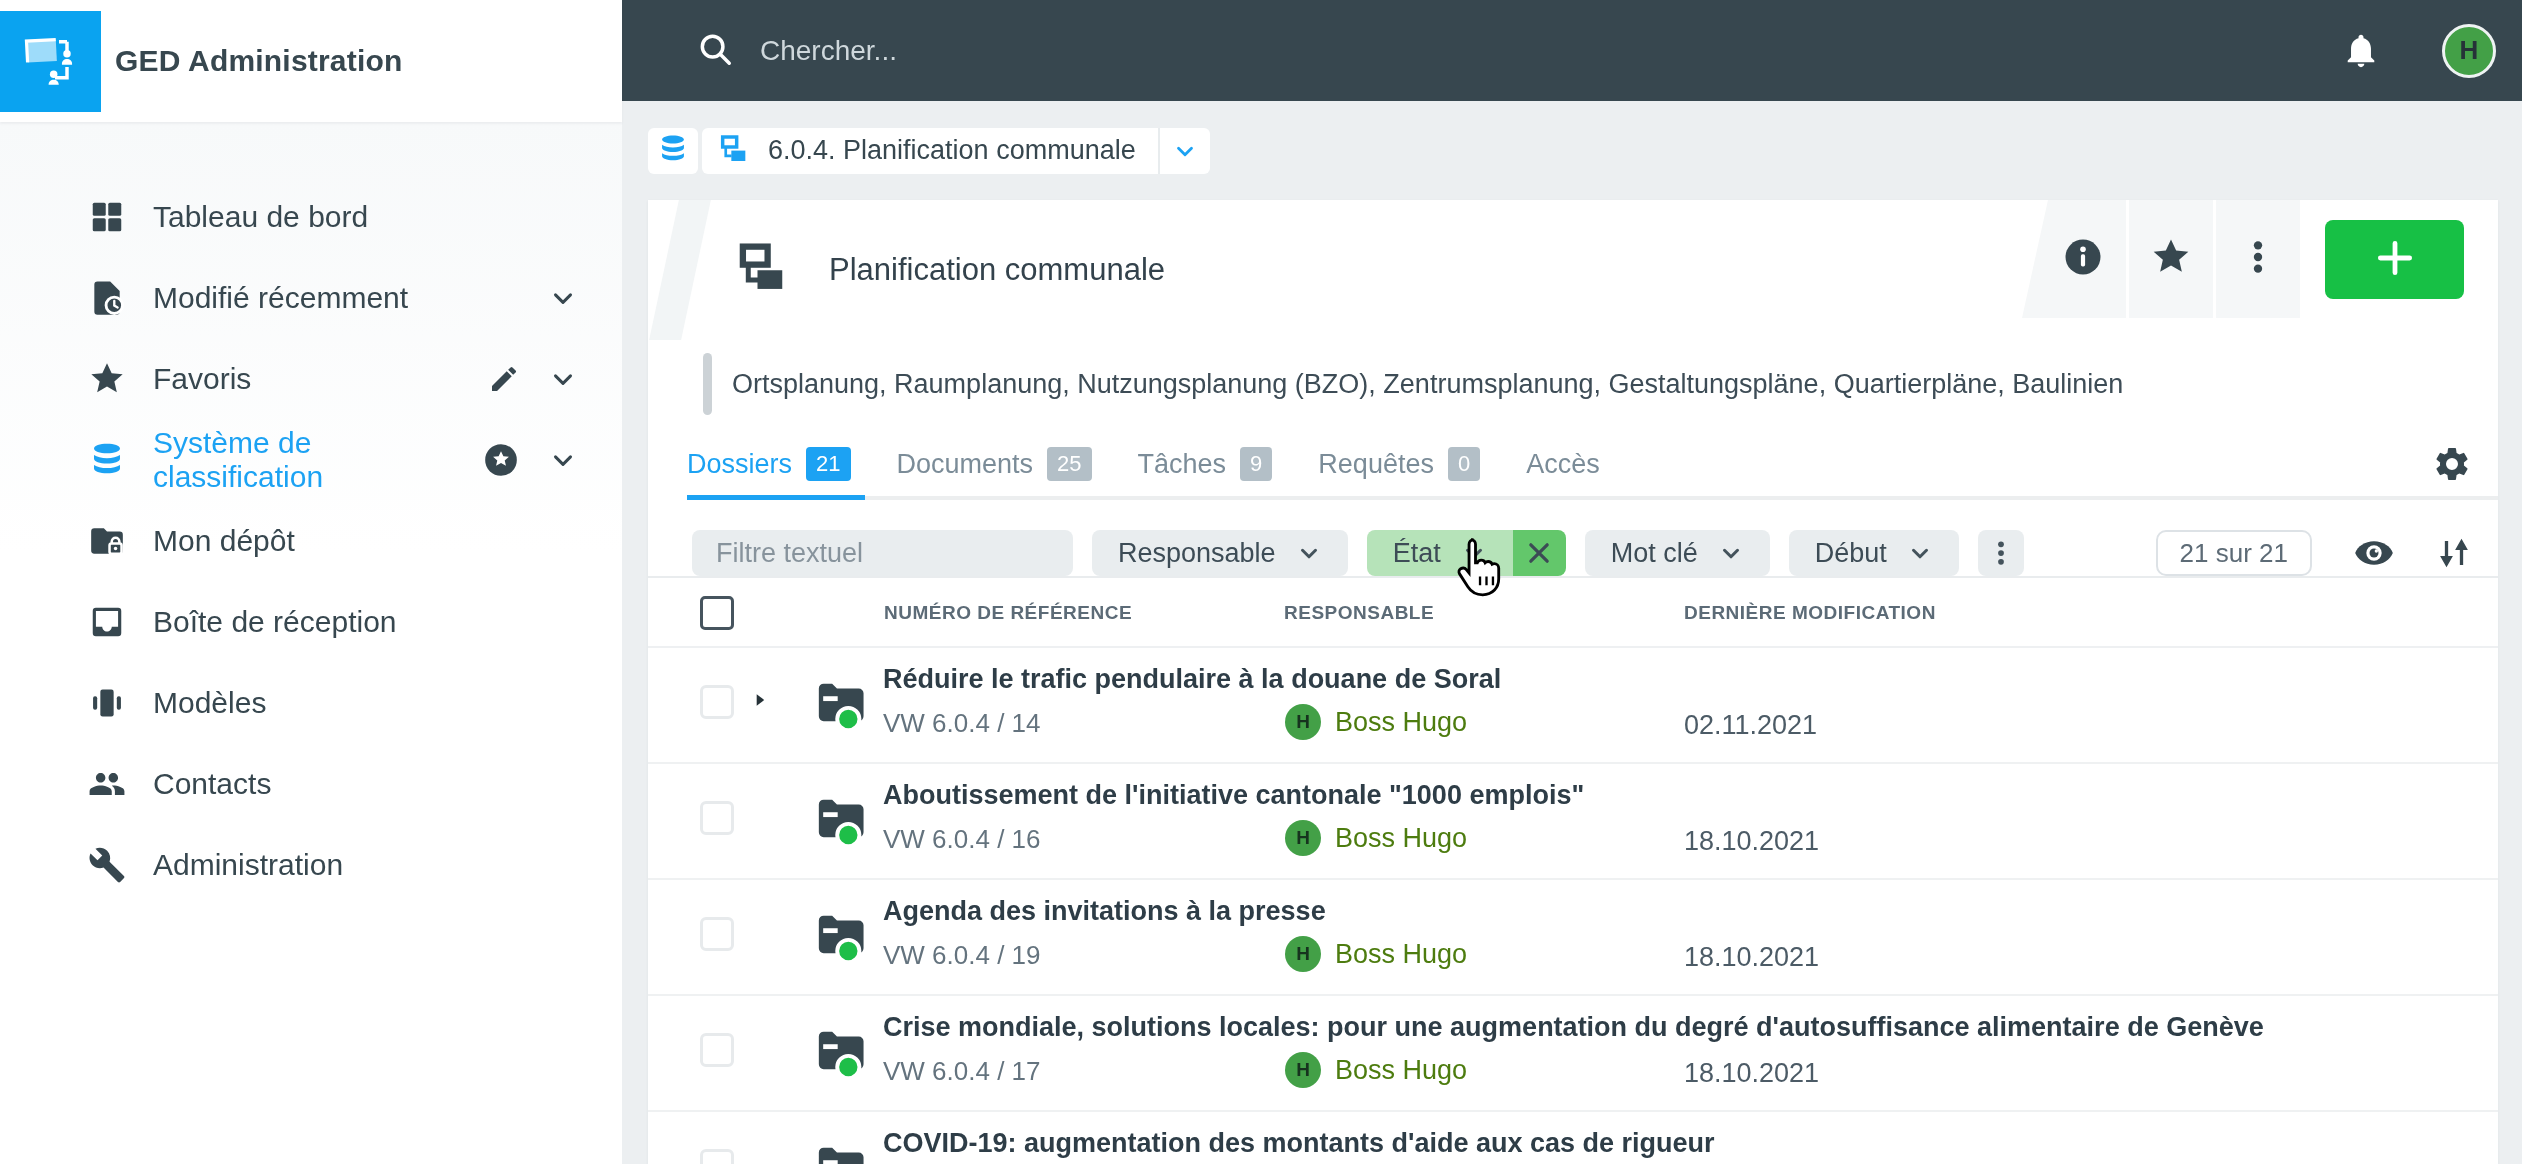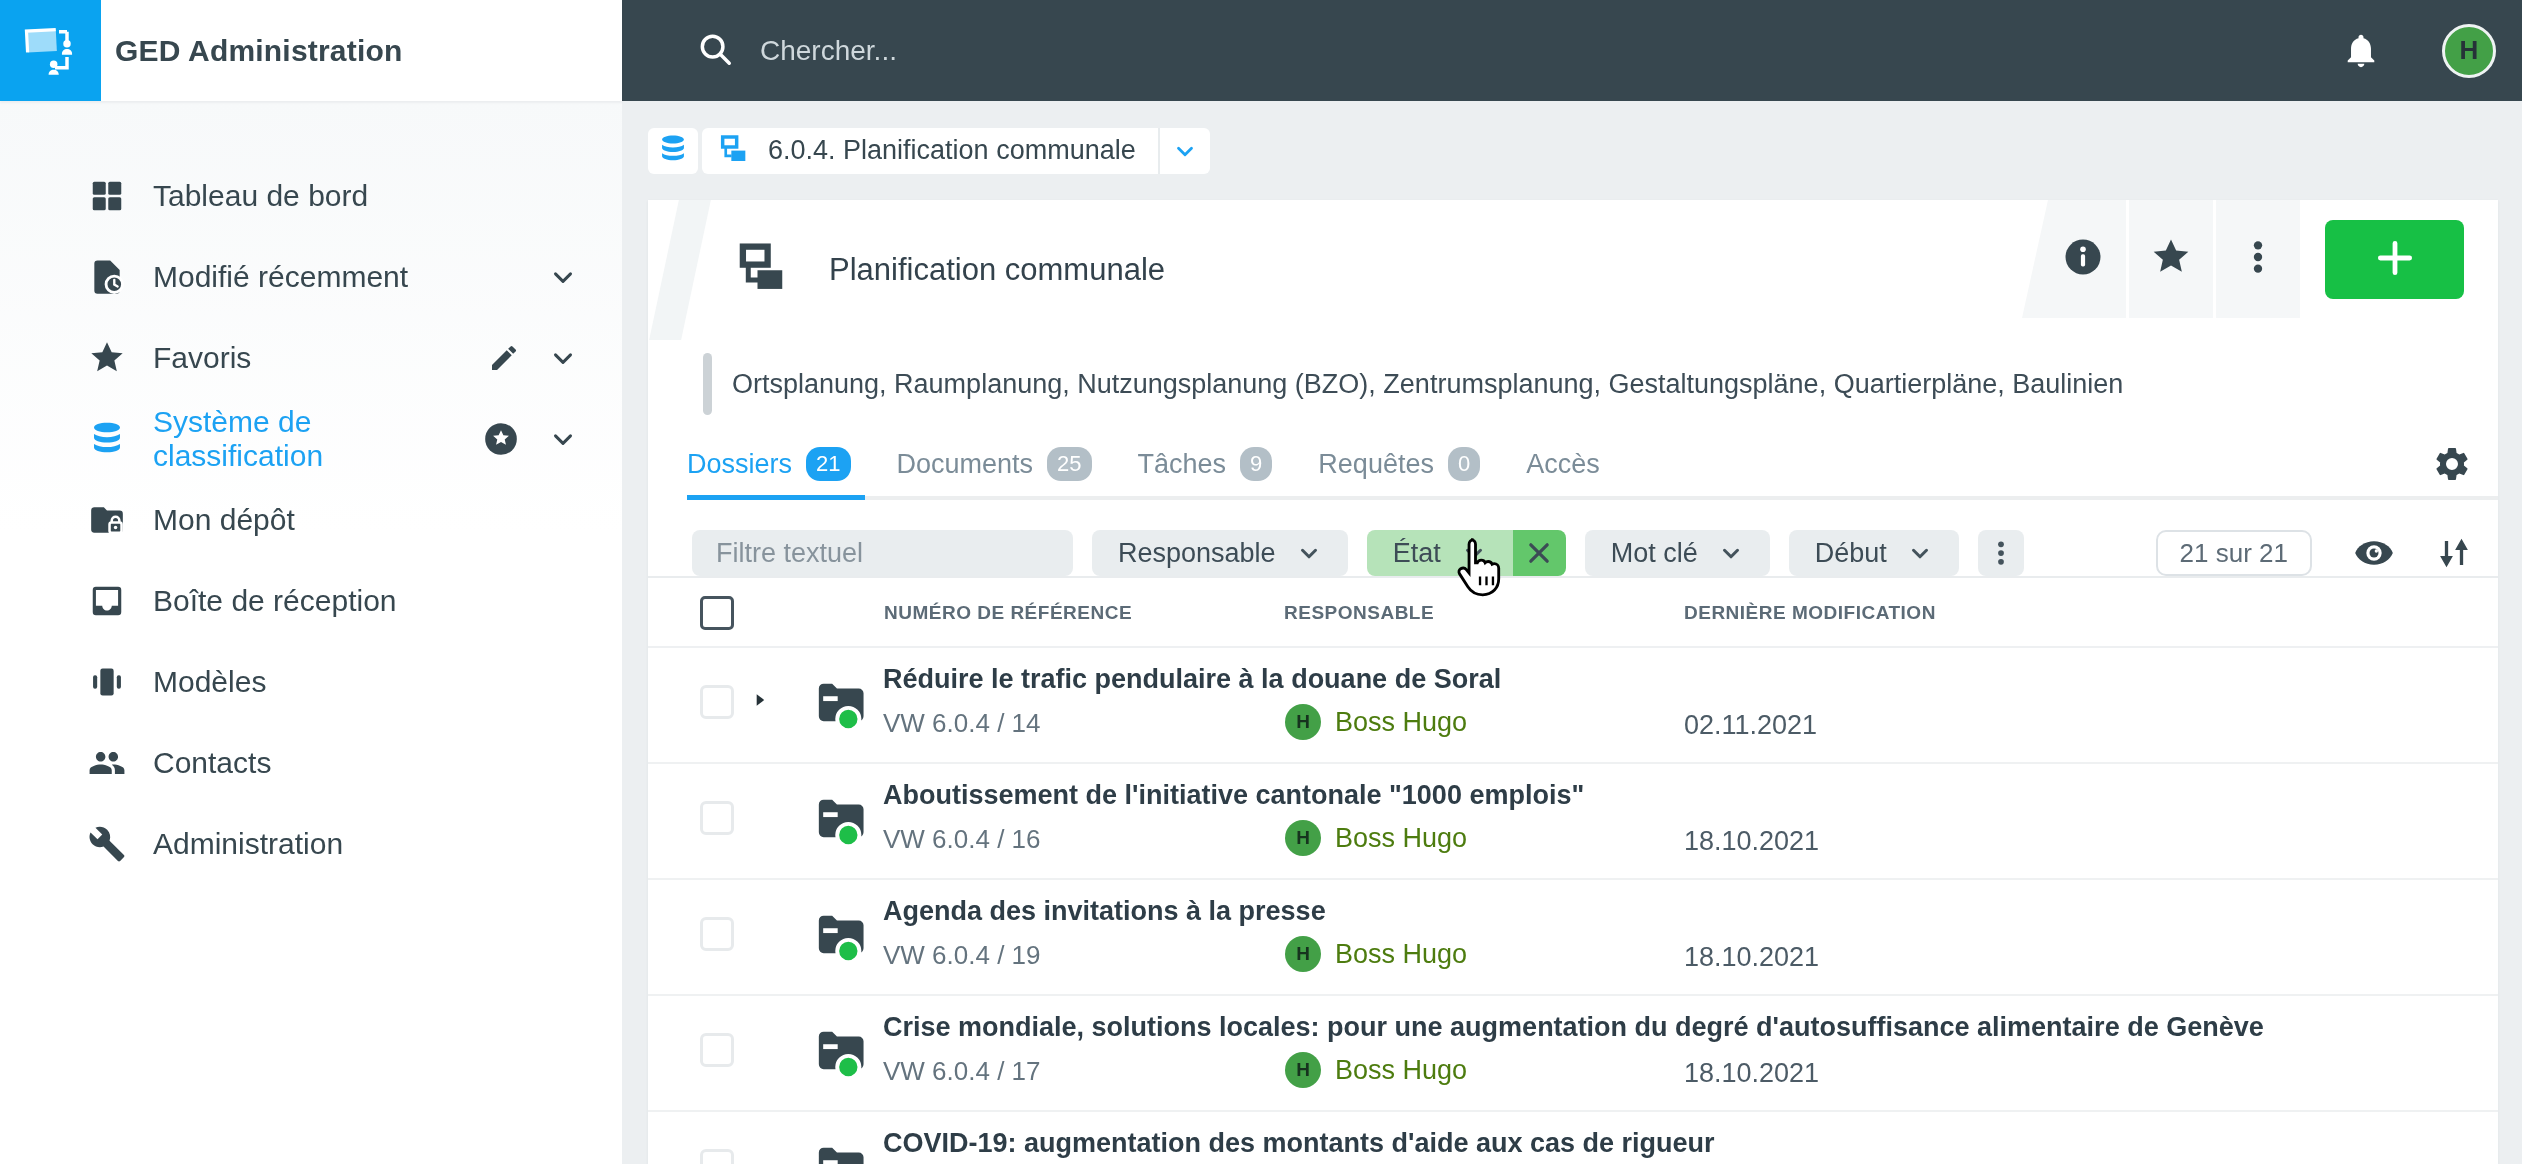"GED Administration" .sidebar-header { height: 101px -> 122px }
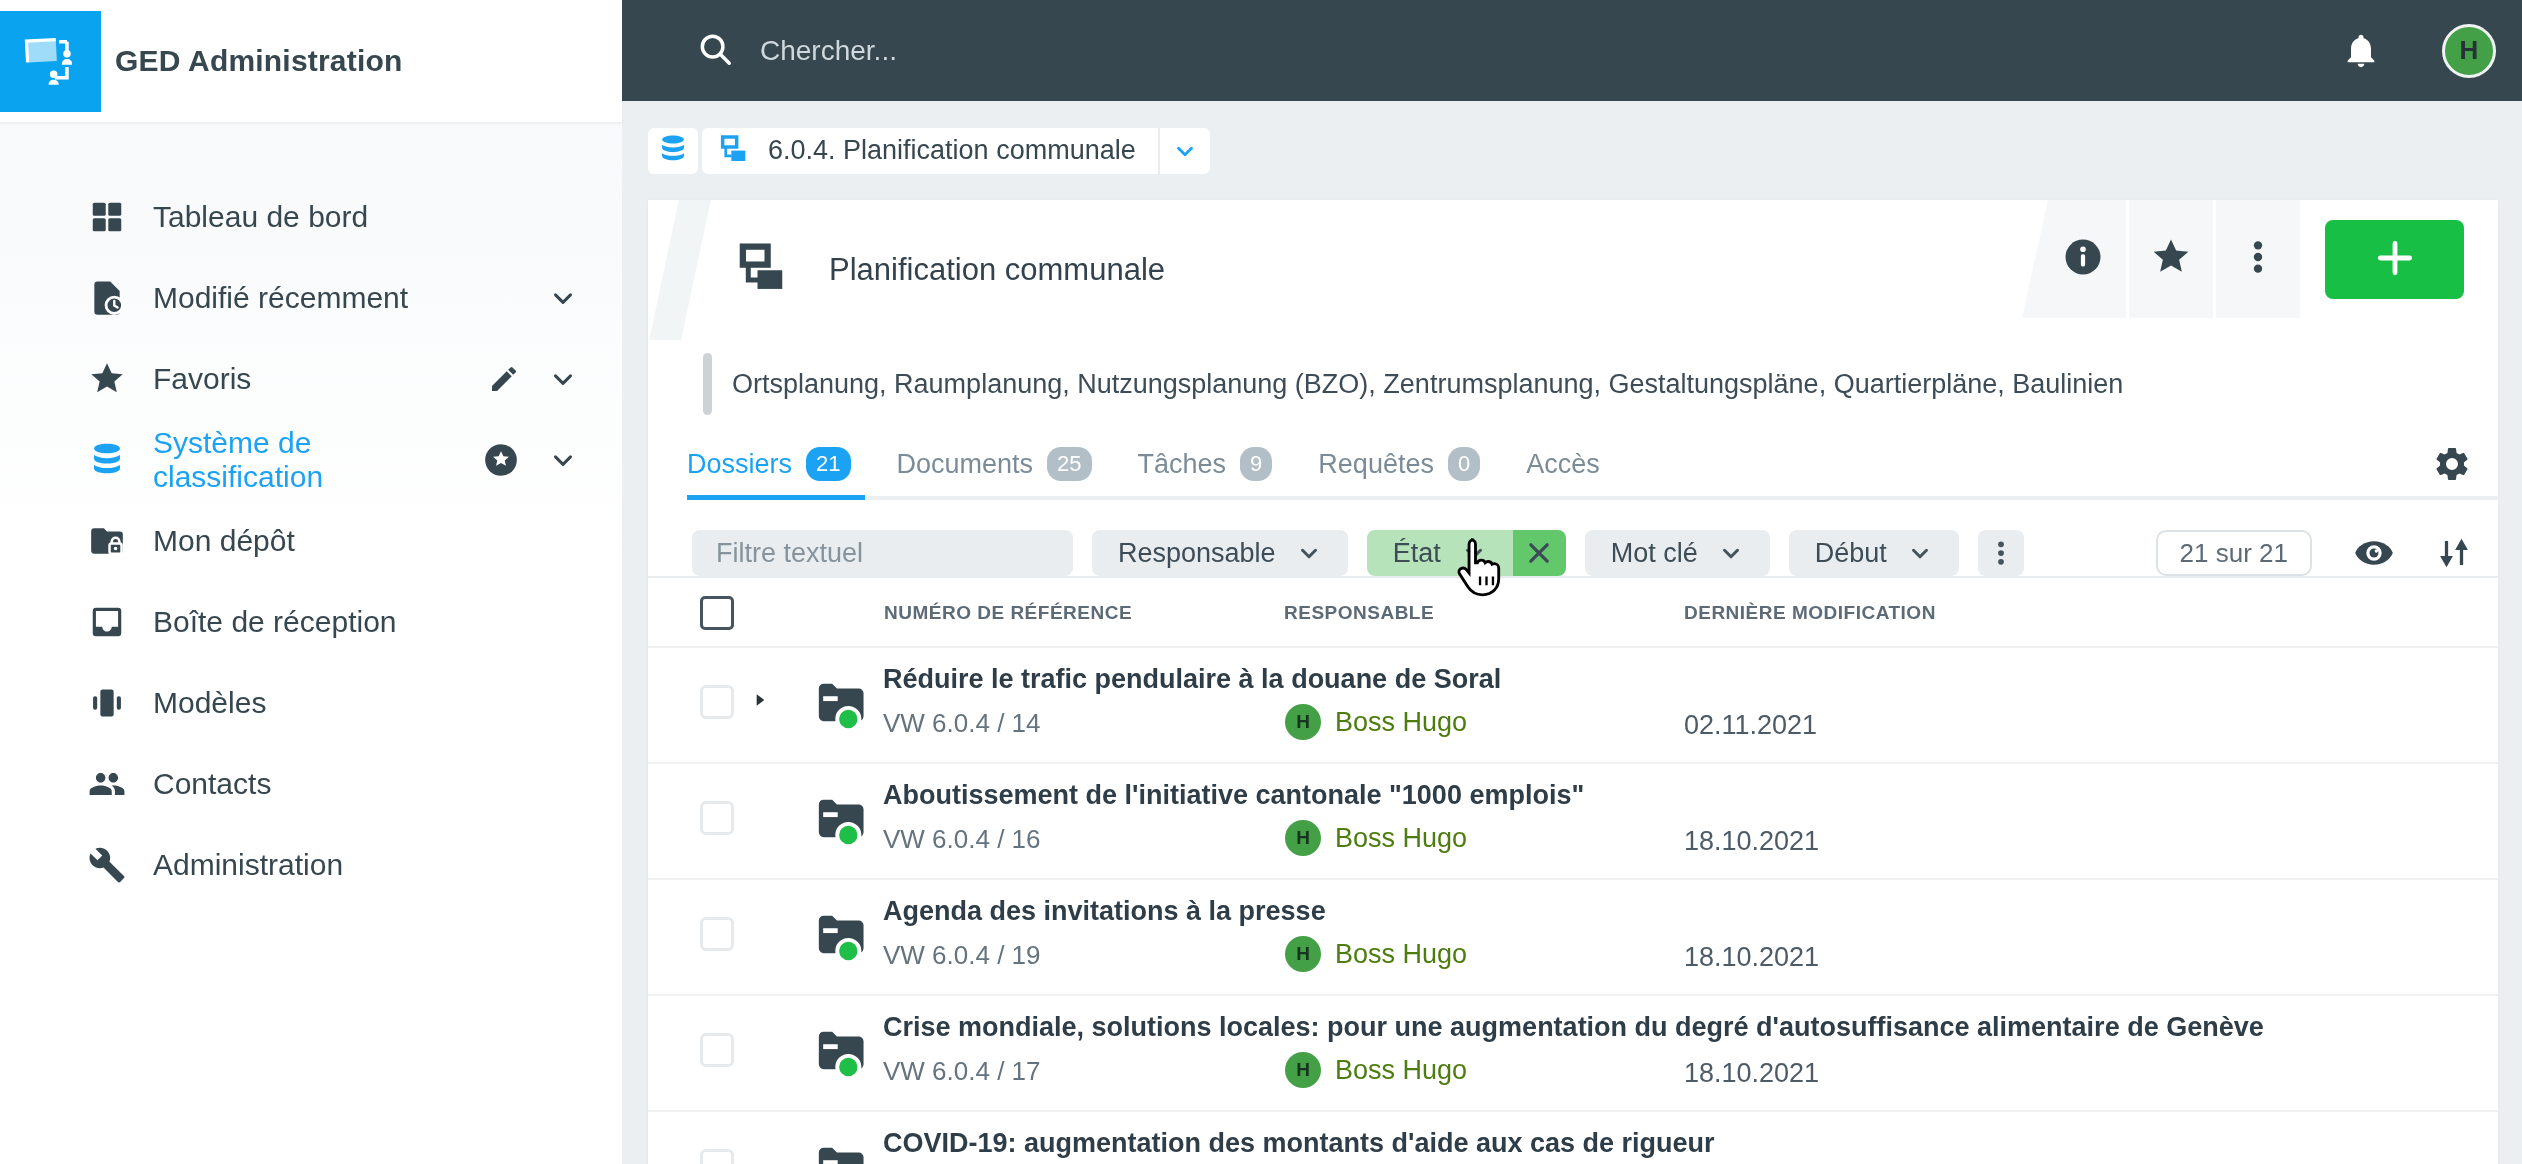"21" .tab-badge { border-radius: 14px -> 4px }
